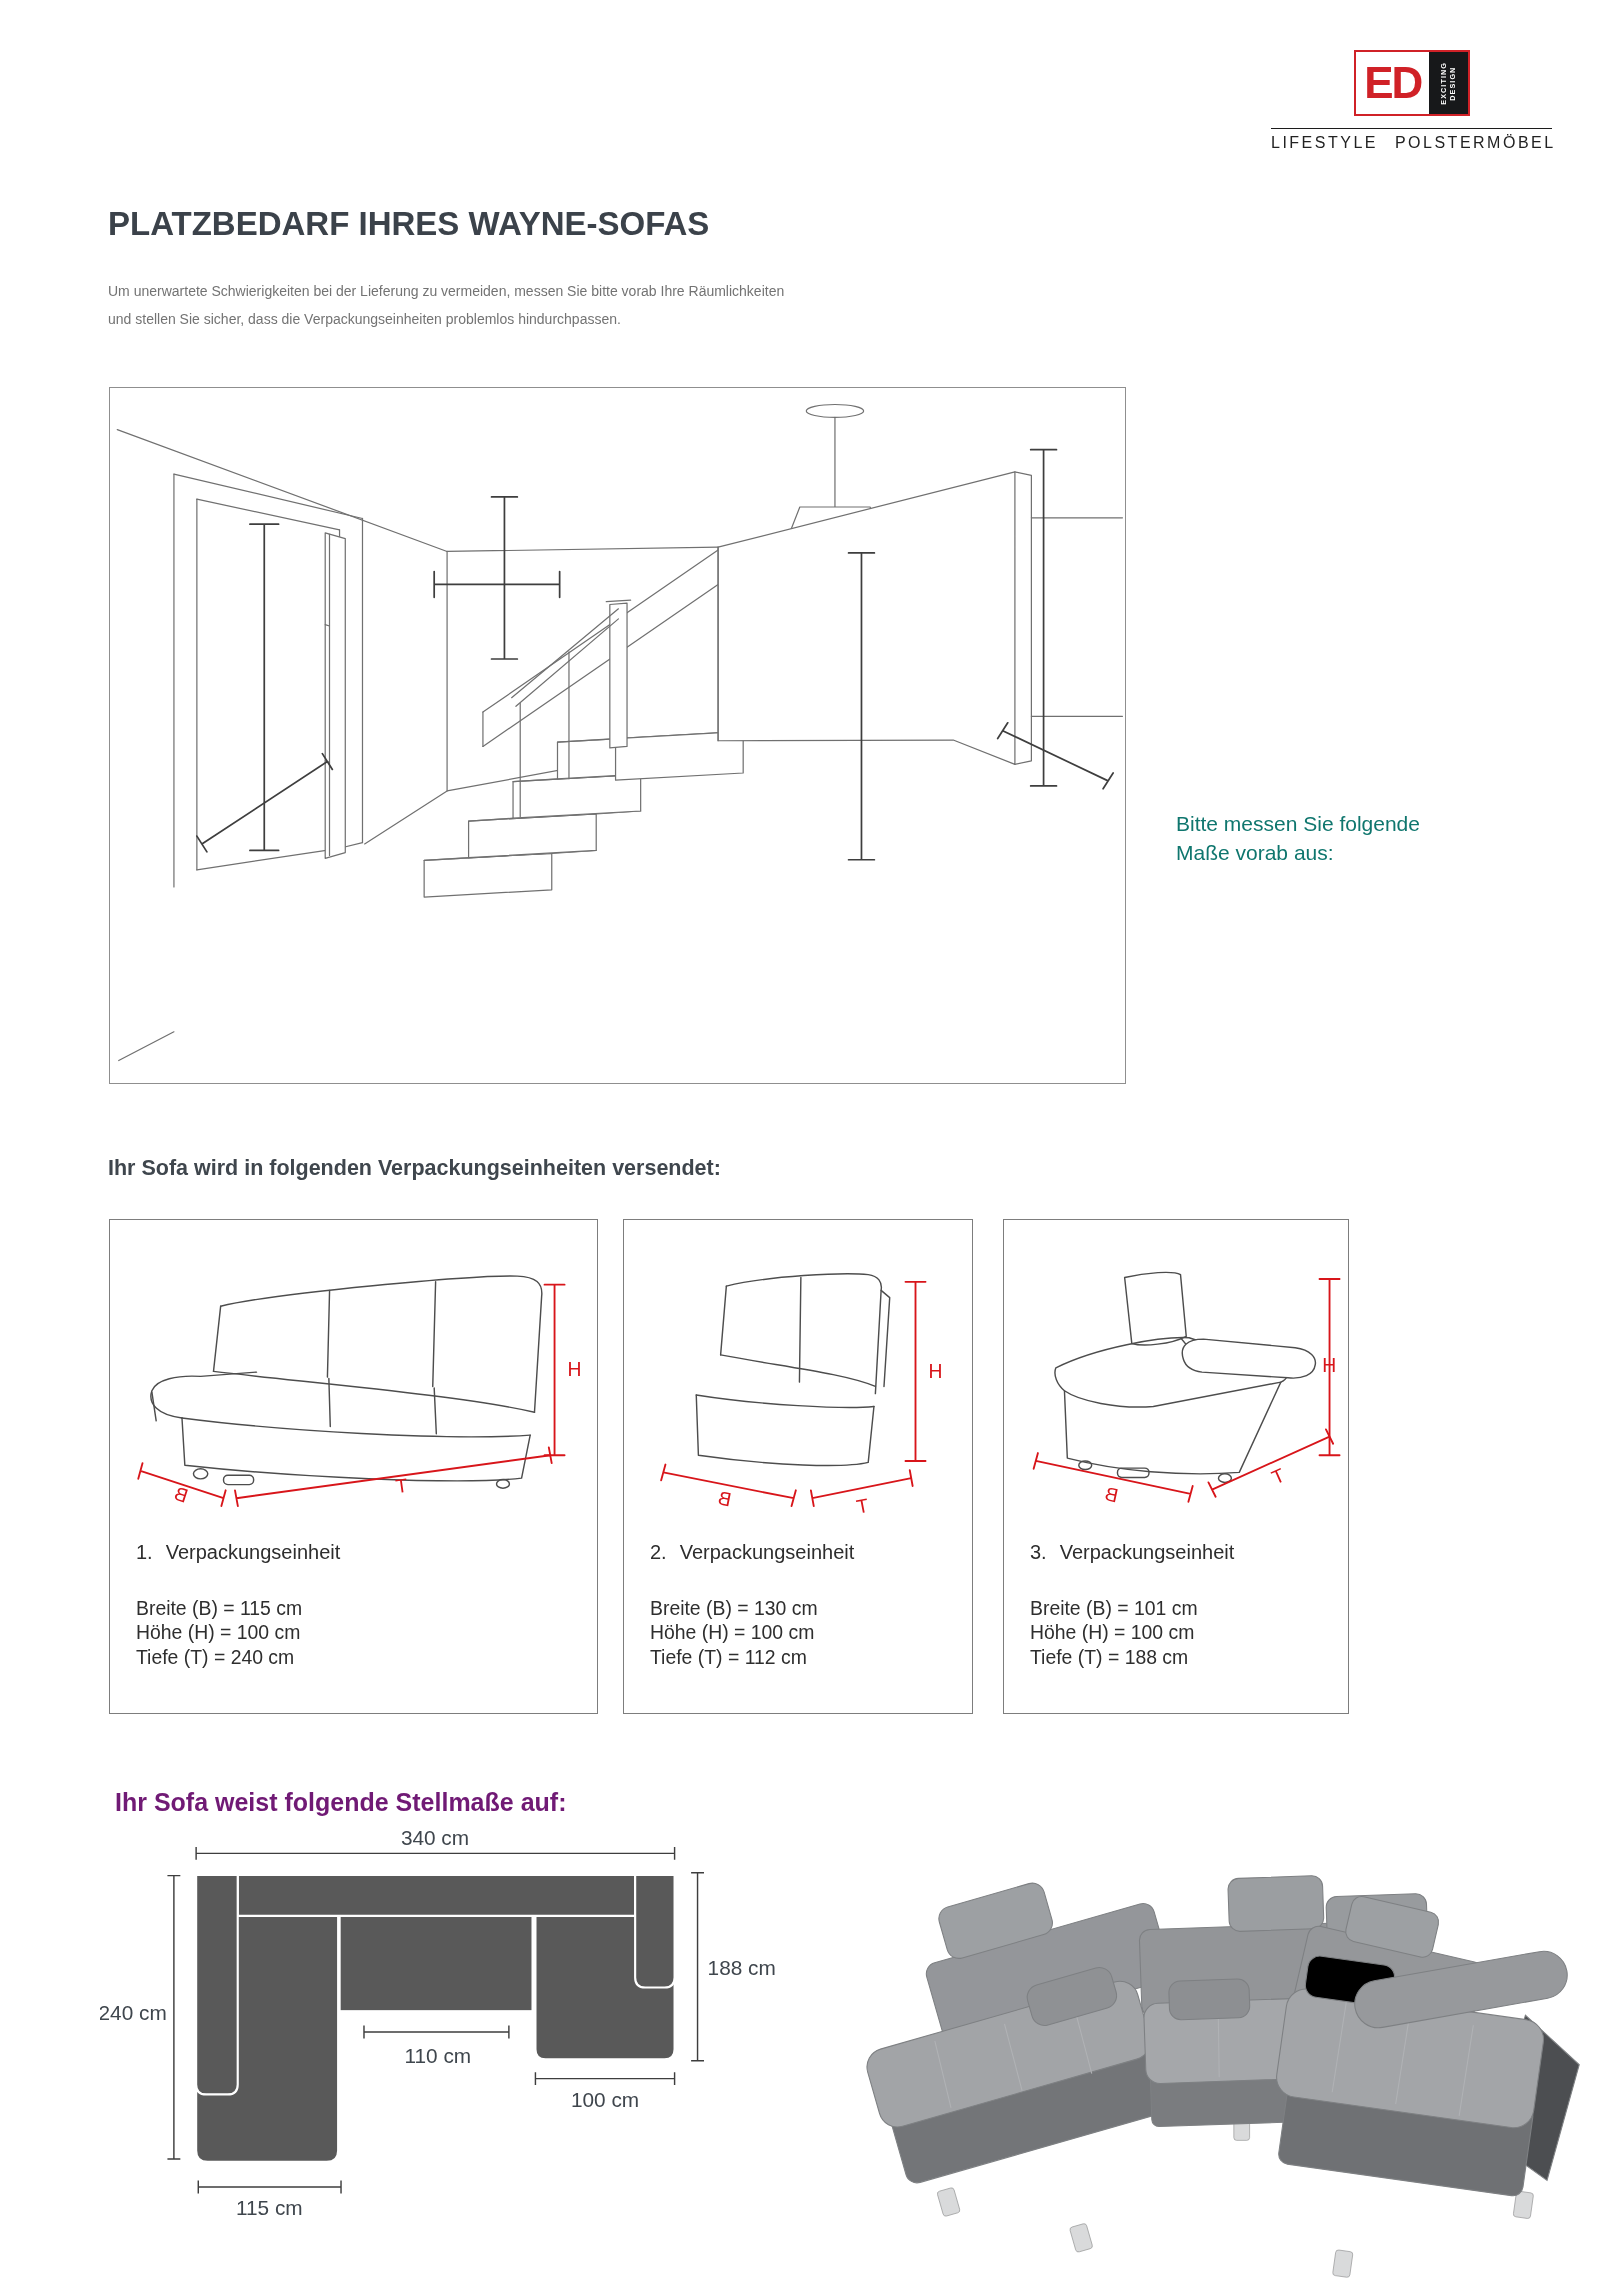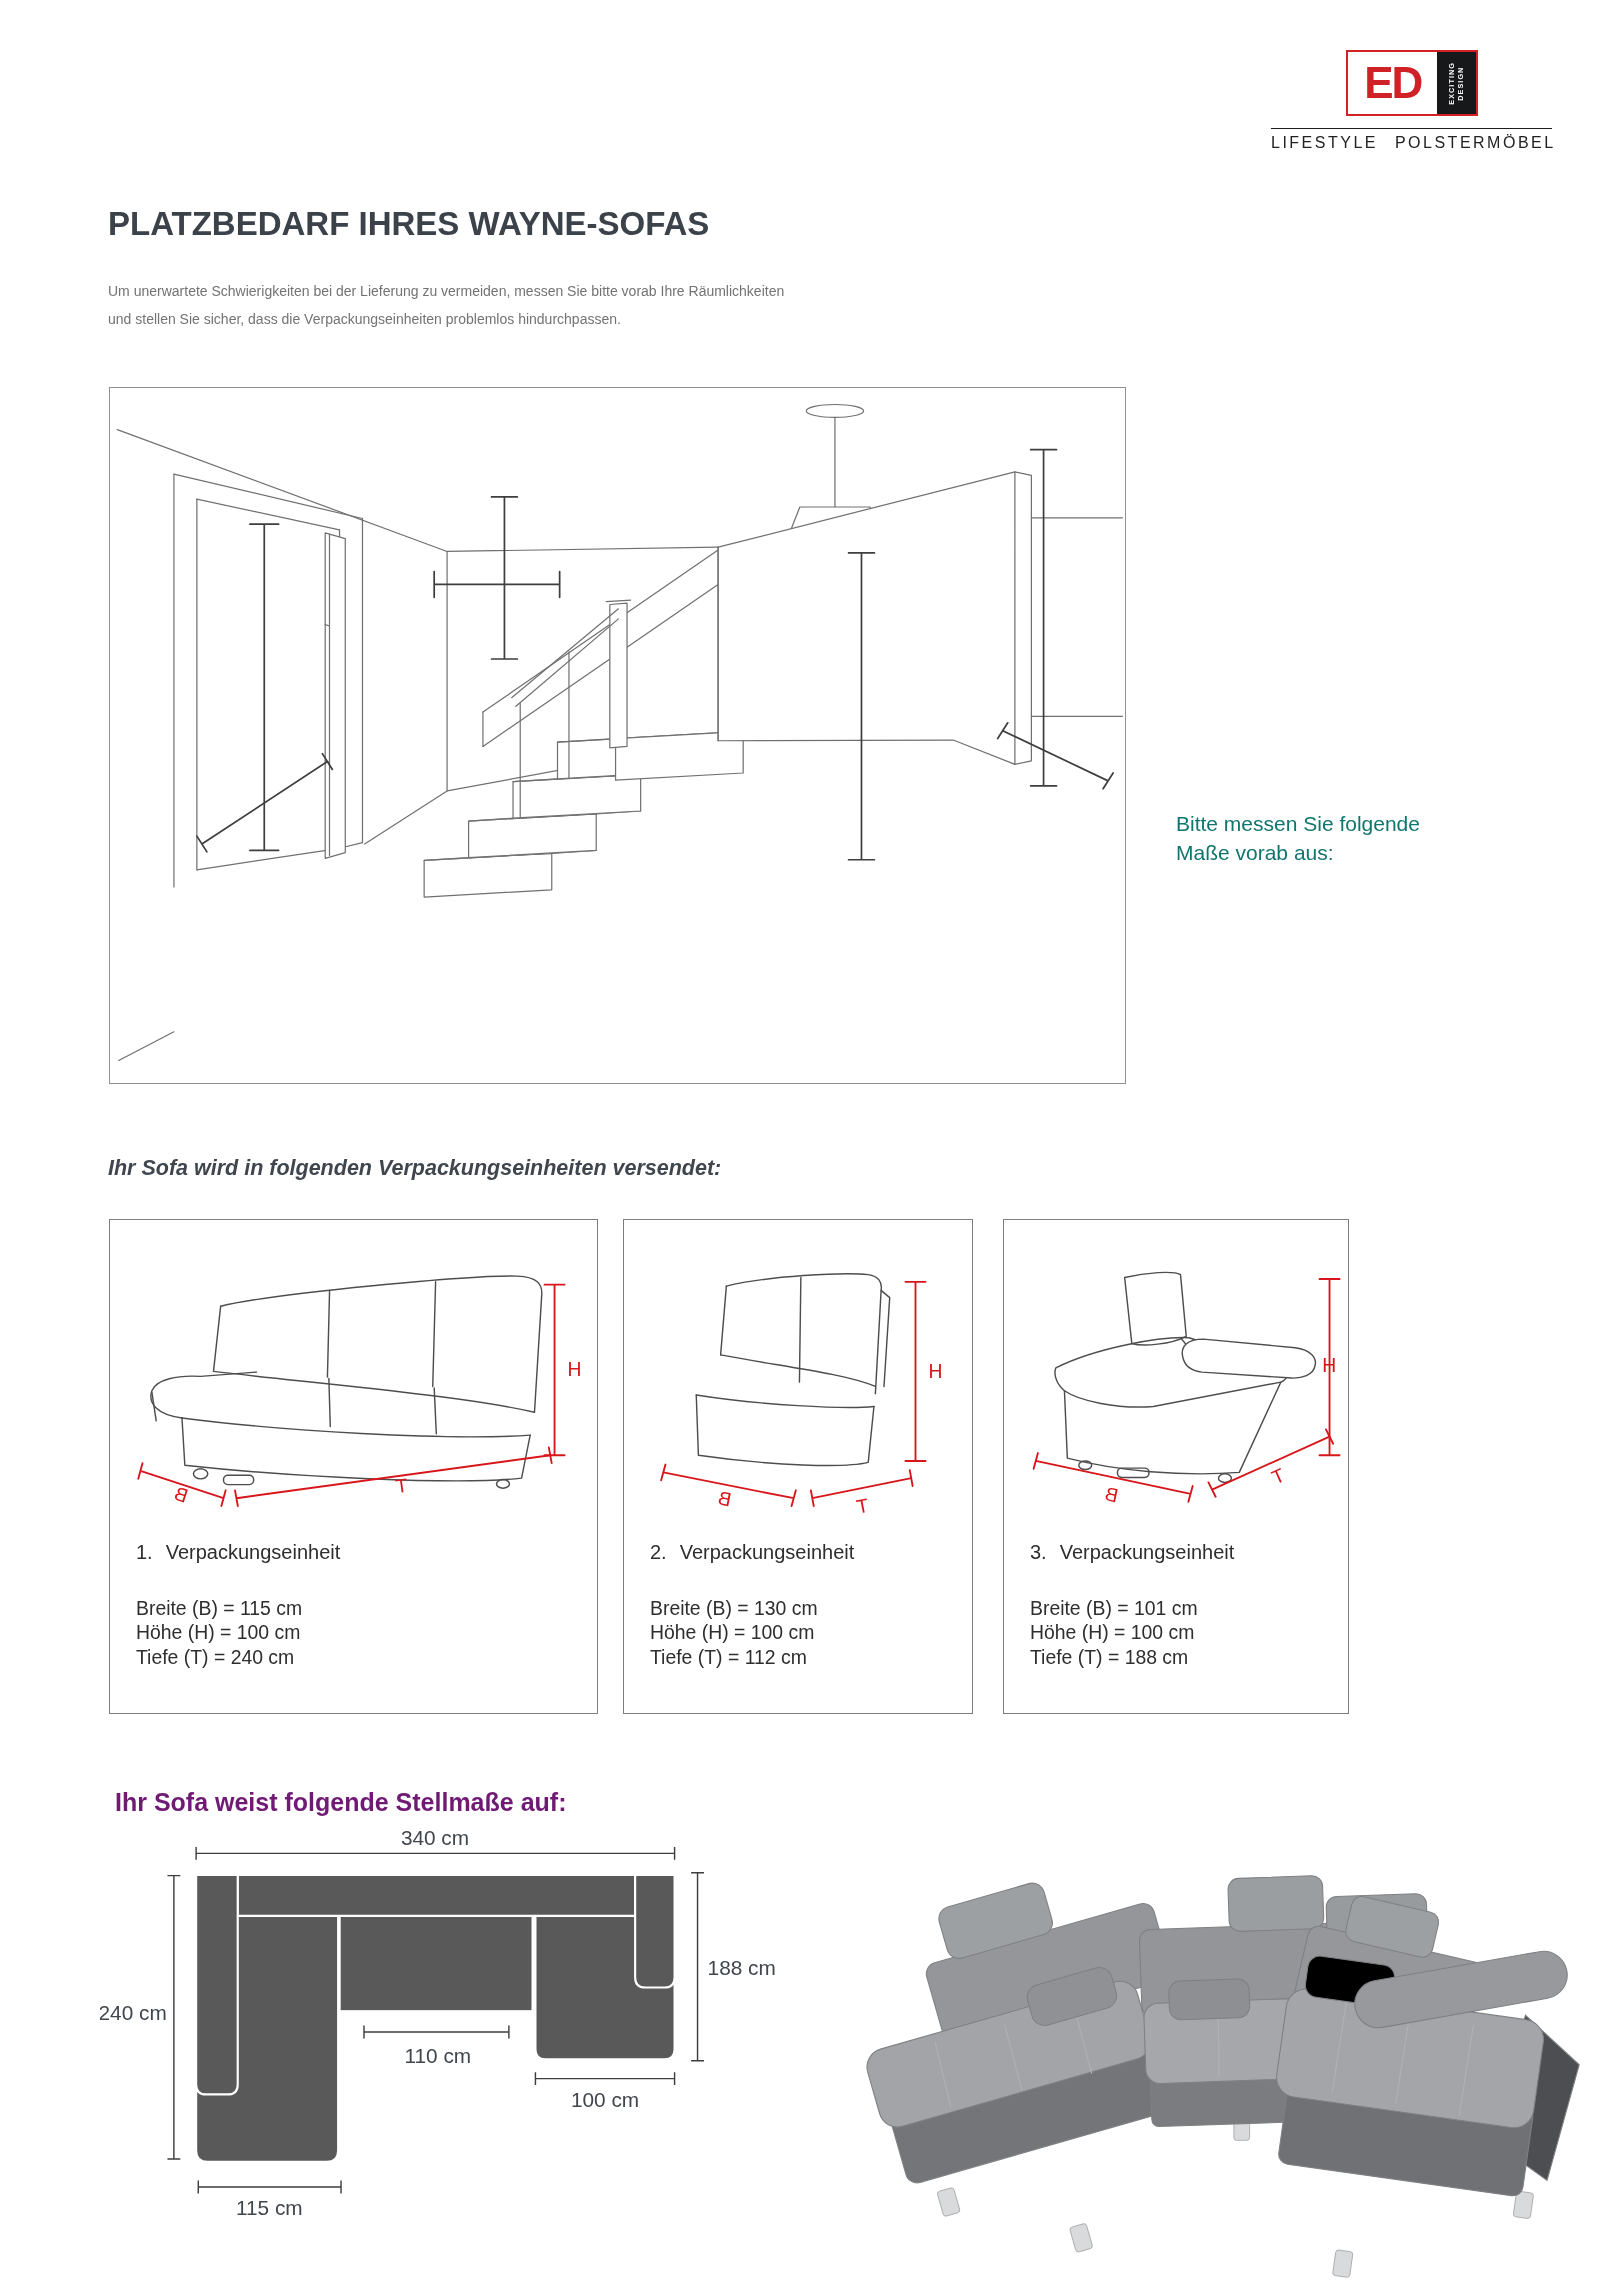"ED" #logo-box { width: 132px -> 116px }
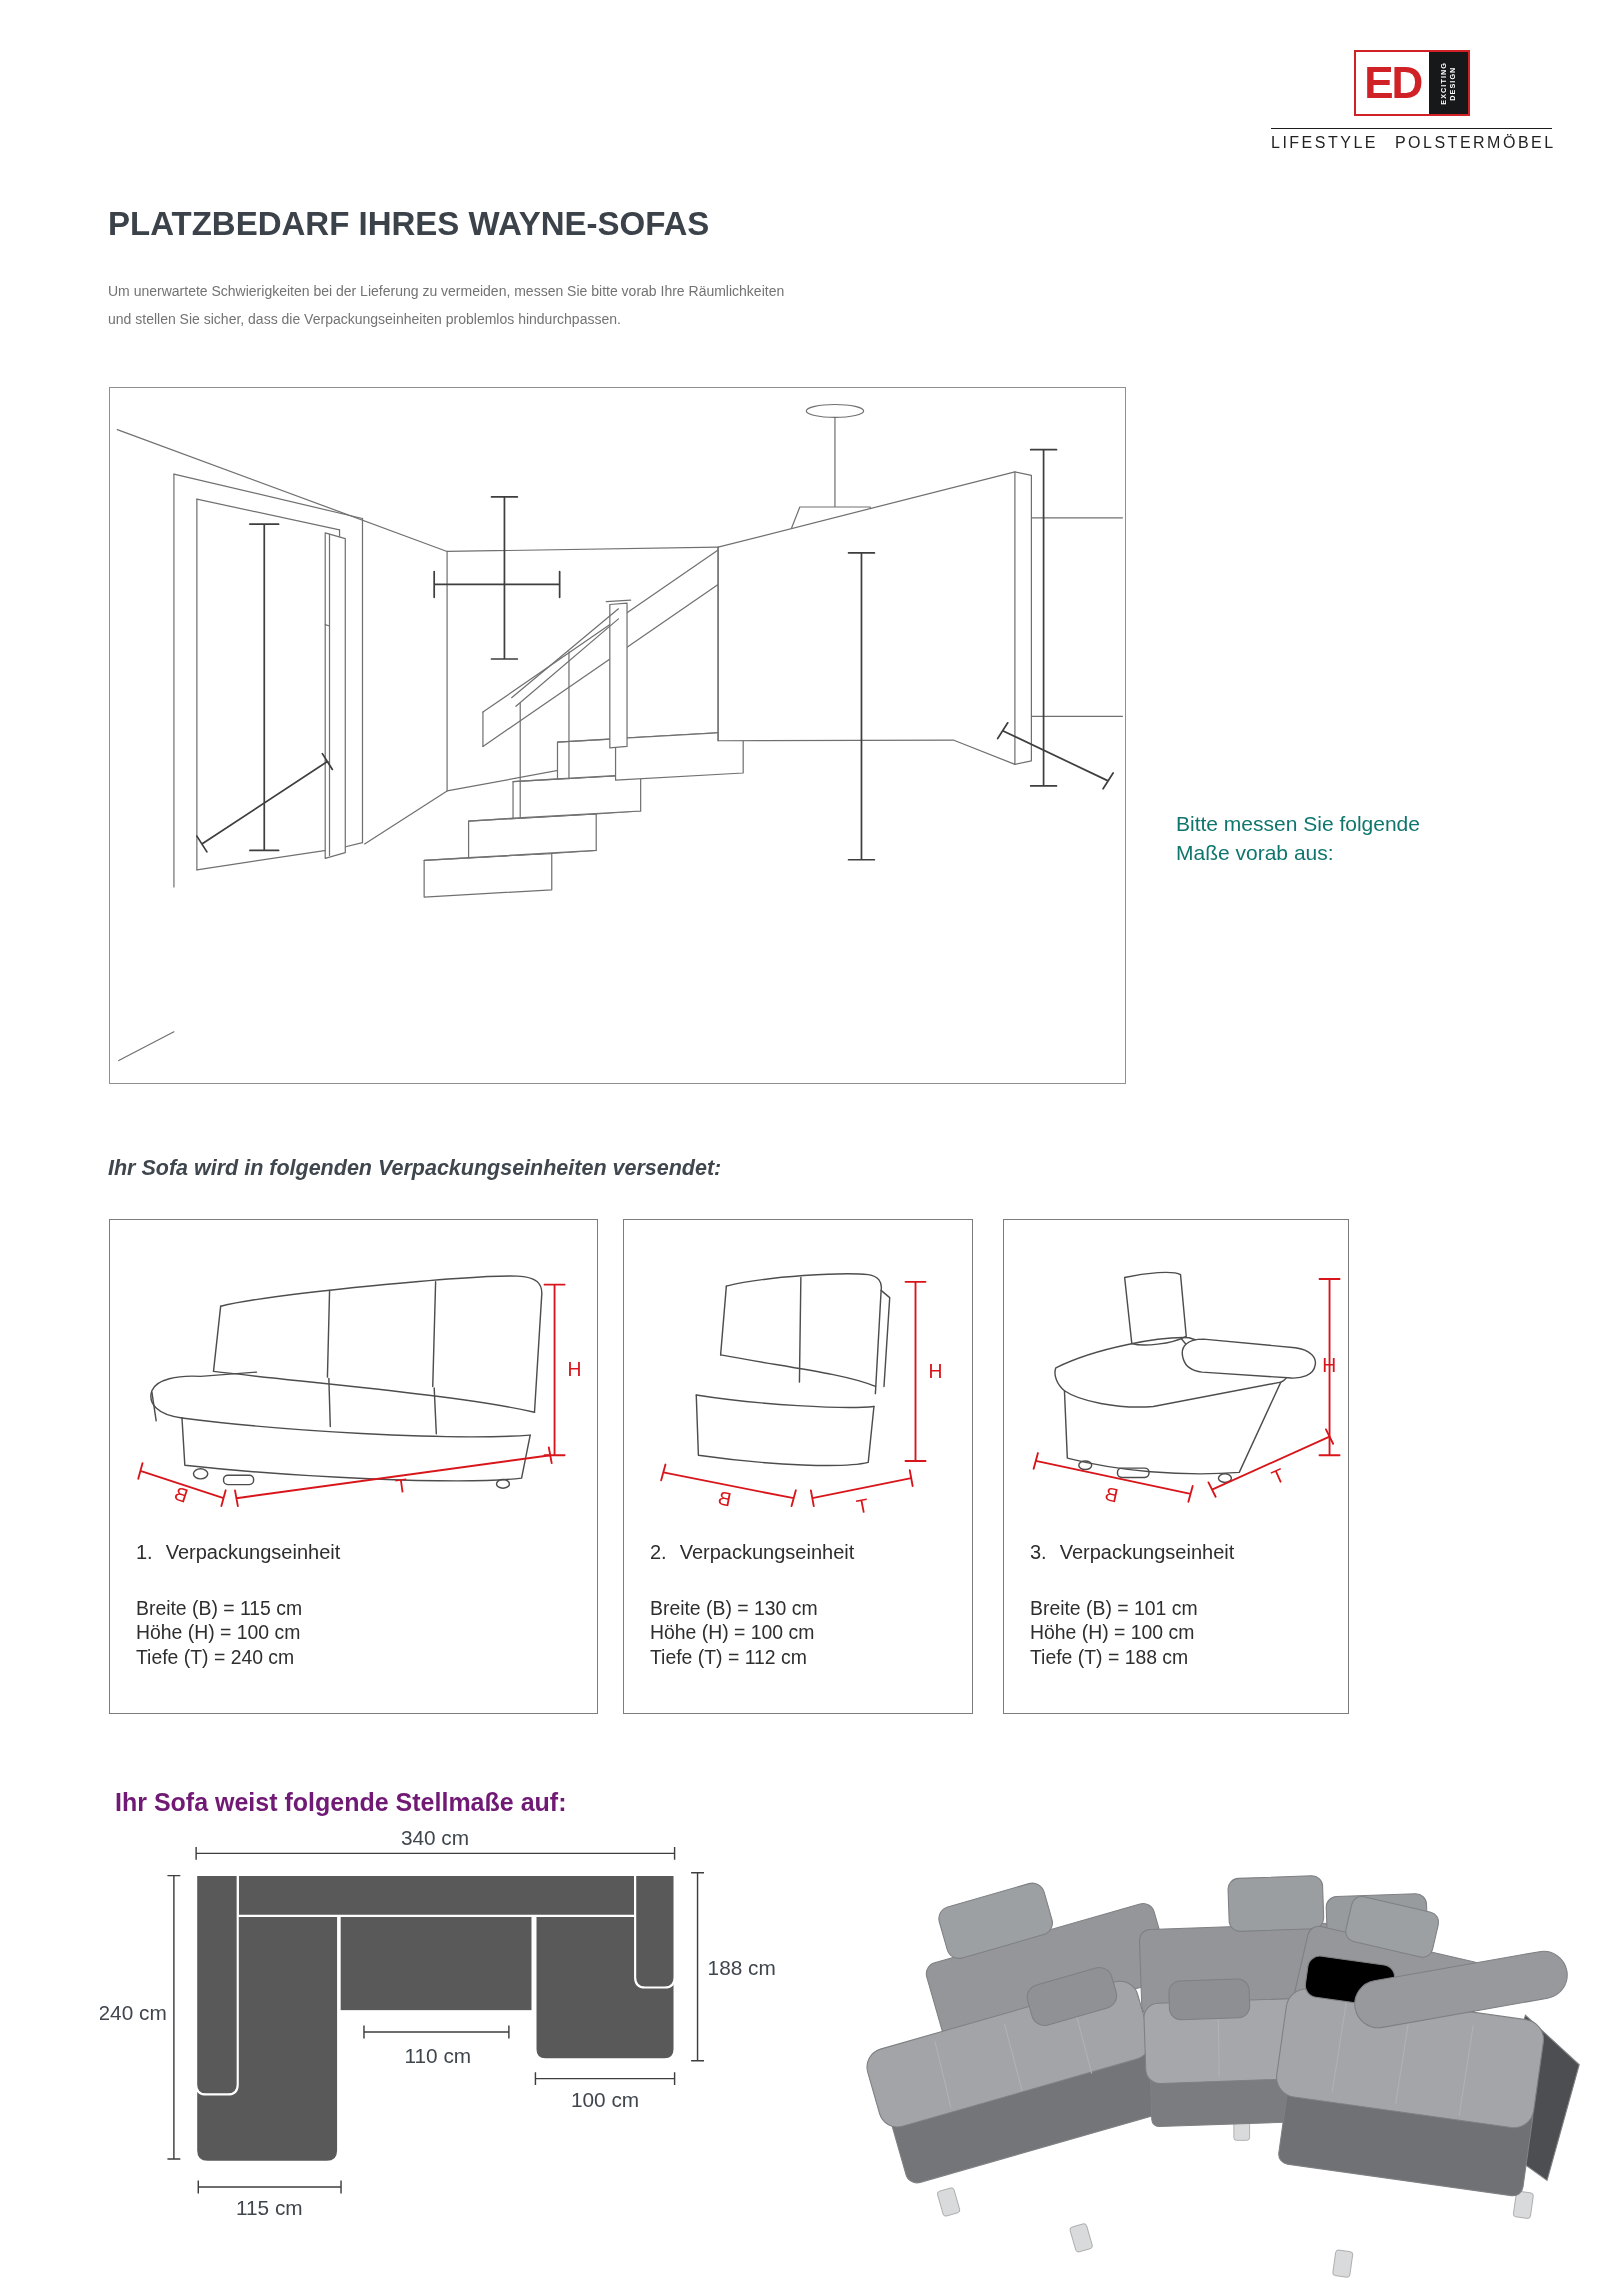"Ihr Sofa wird in folgenden" #pack-head { font-style: italic -> none }
